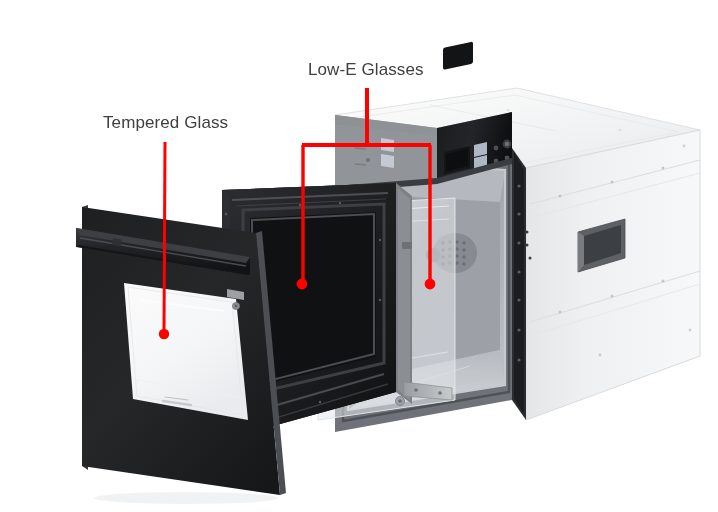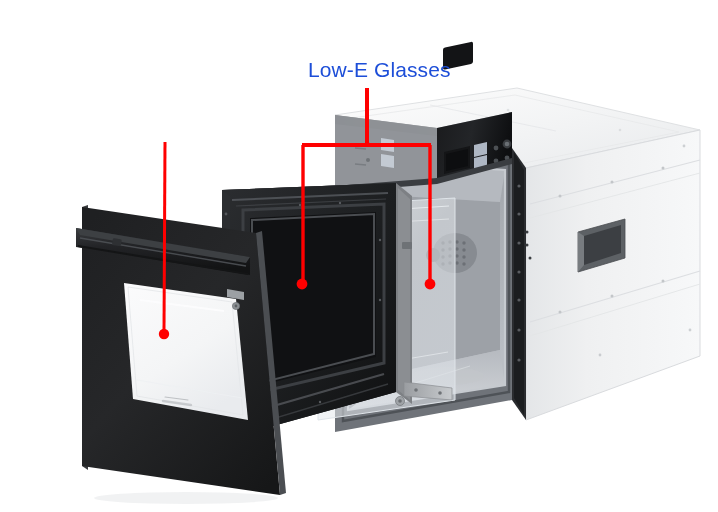"Low-E Glasses" .callout-text { color: #1d4ed8 -> #404040; font-size: 21px -> 17px }
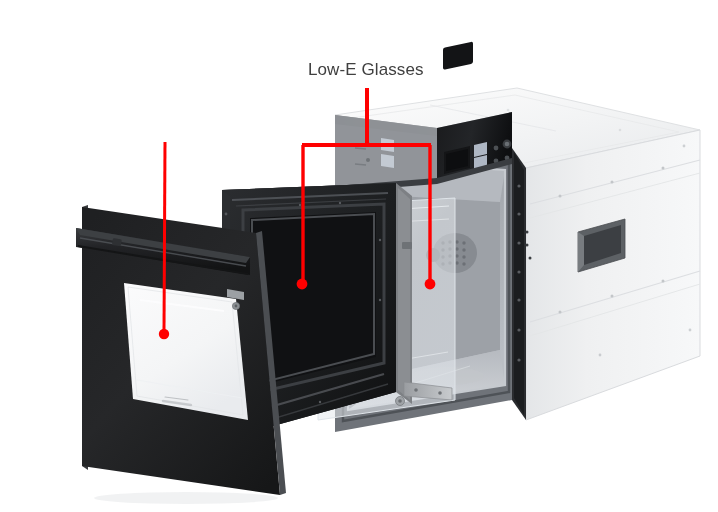"Tempered Glass" div.callout-text { html: none -> <div>Tempered Glass</div> }
